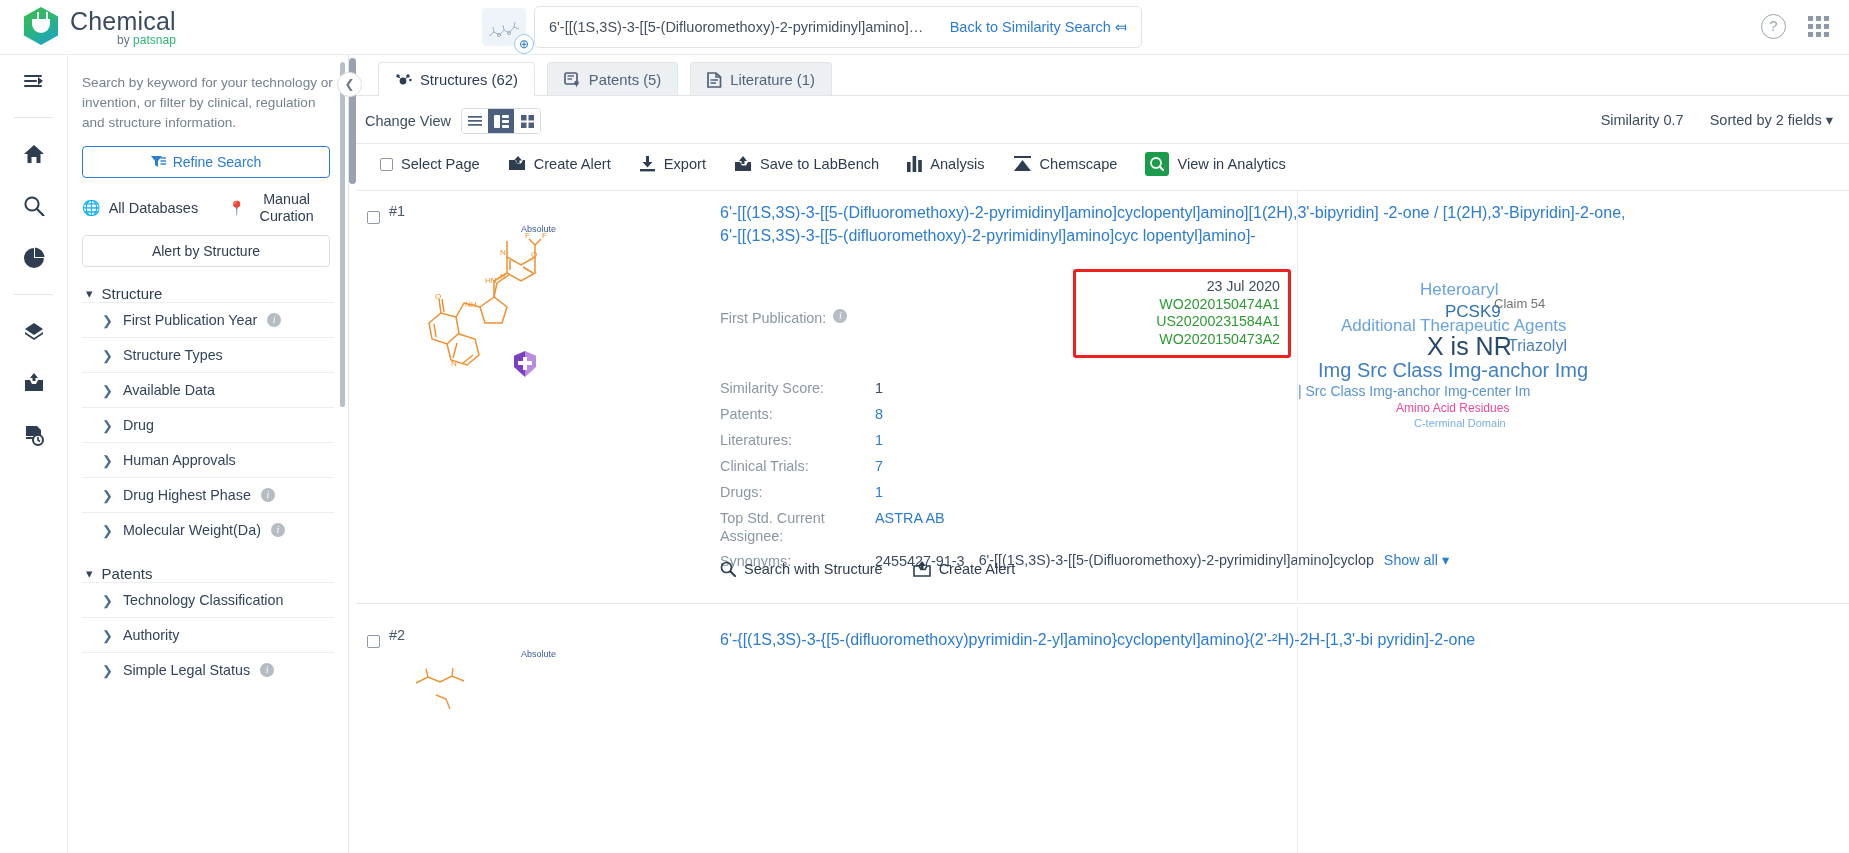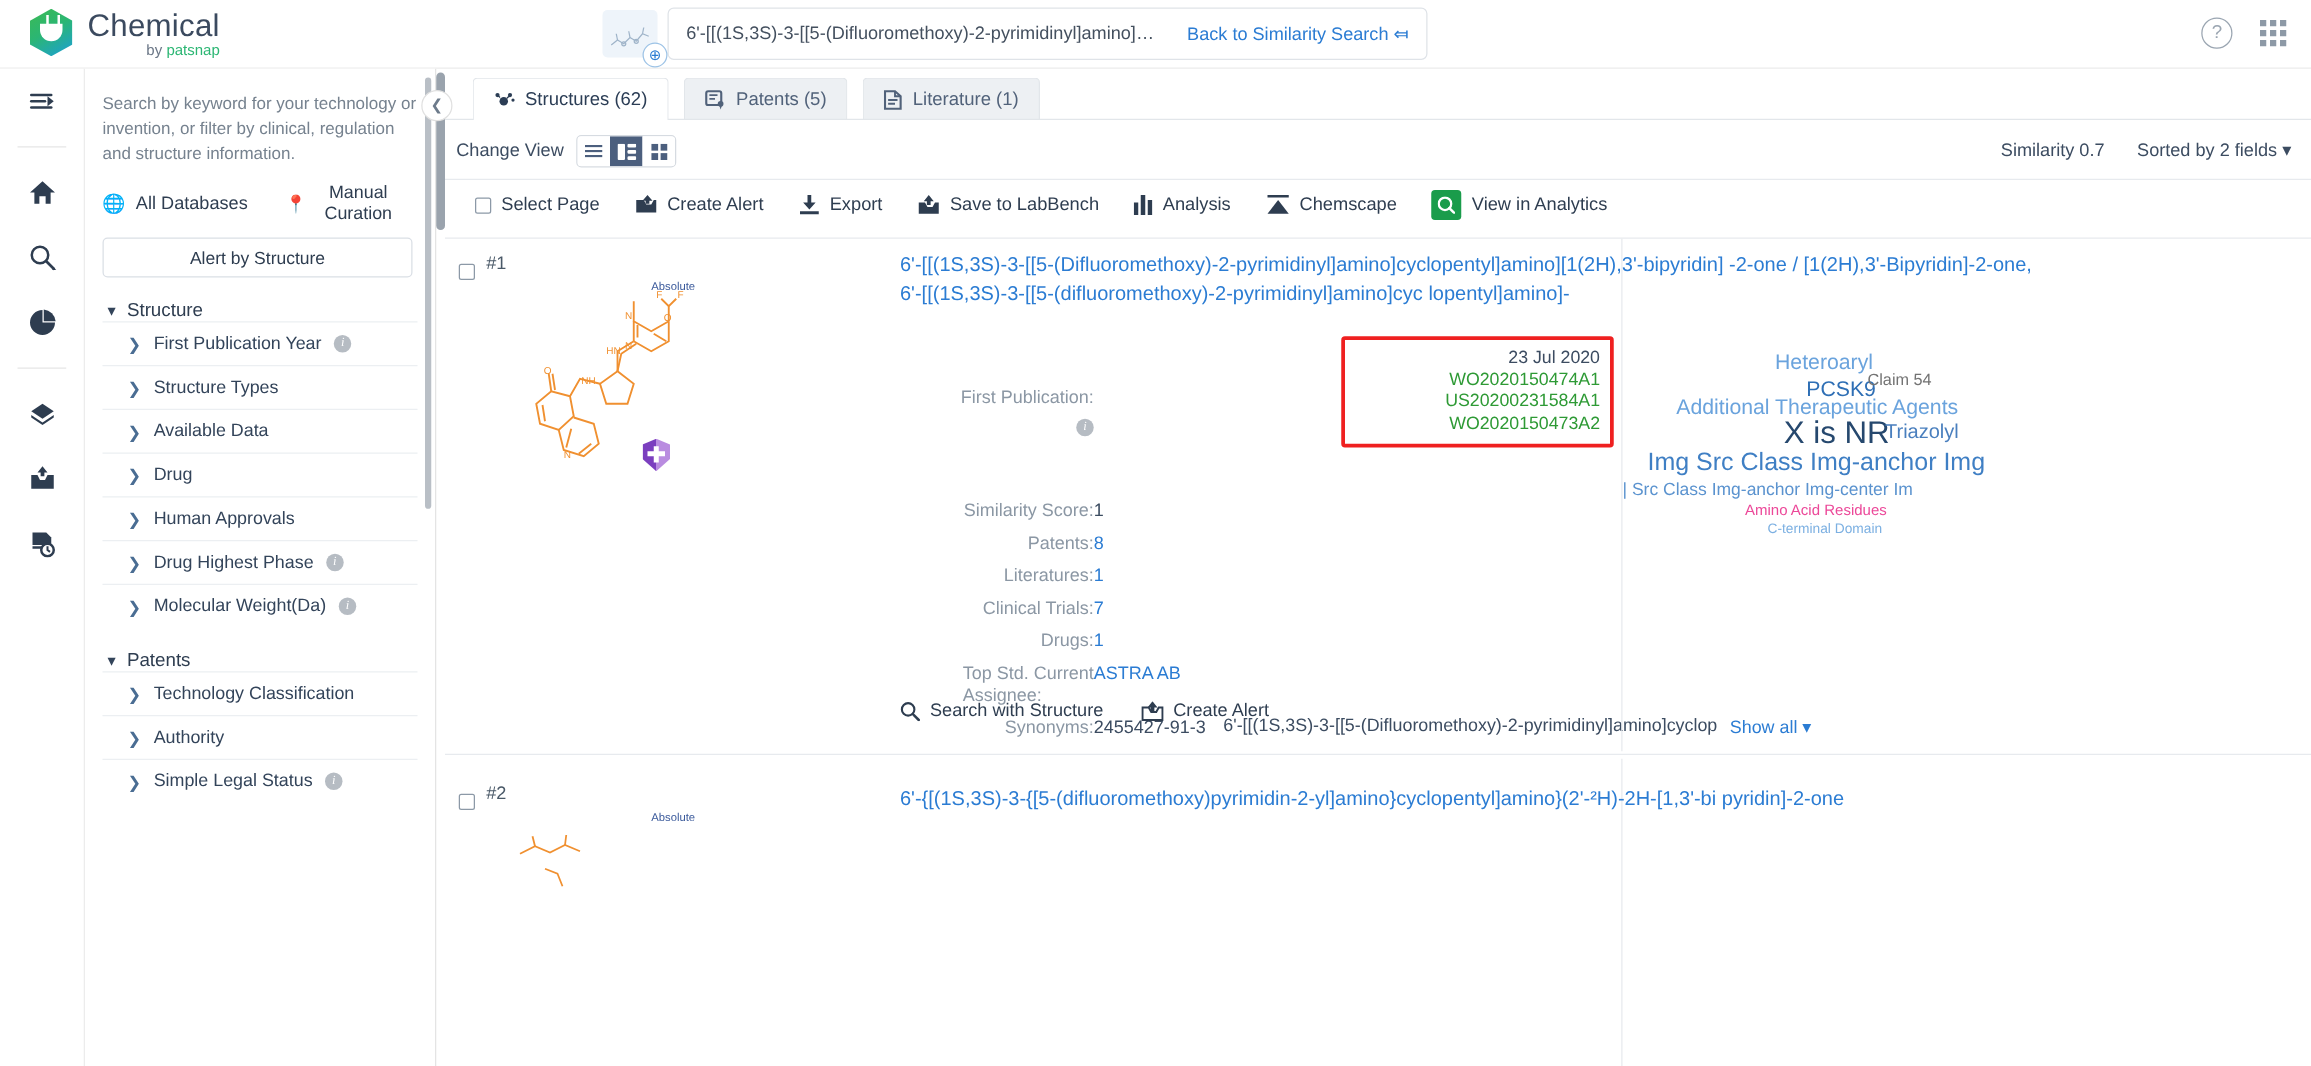"Refine Search" div.refine-btn { html: none -> <div> <svg> <path></path> <g> <path></path> <path></path> <path></path> </g> </svg> <span>Refine Search</span> </div> }
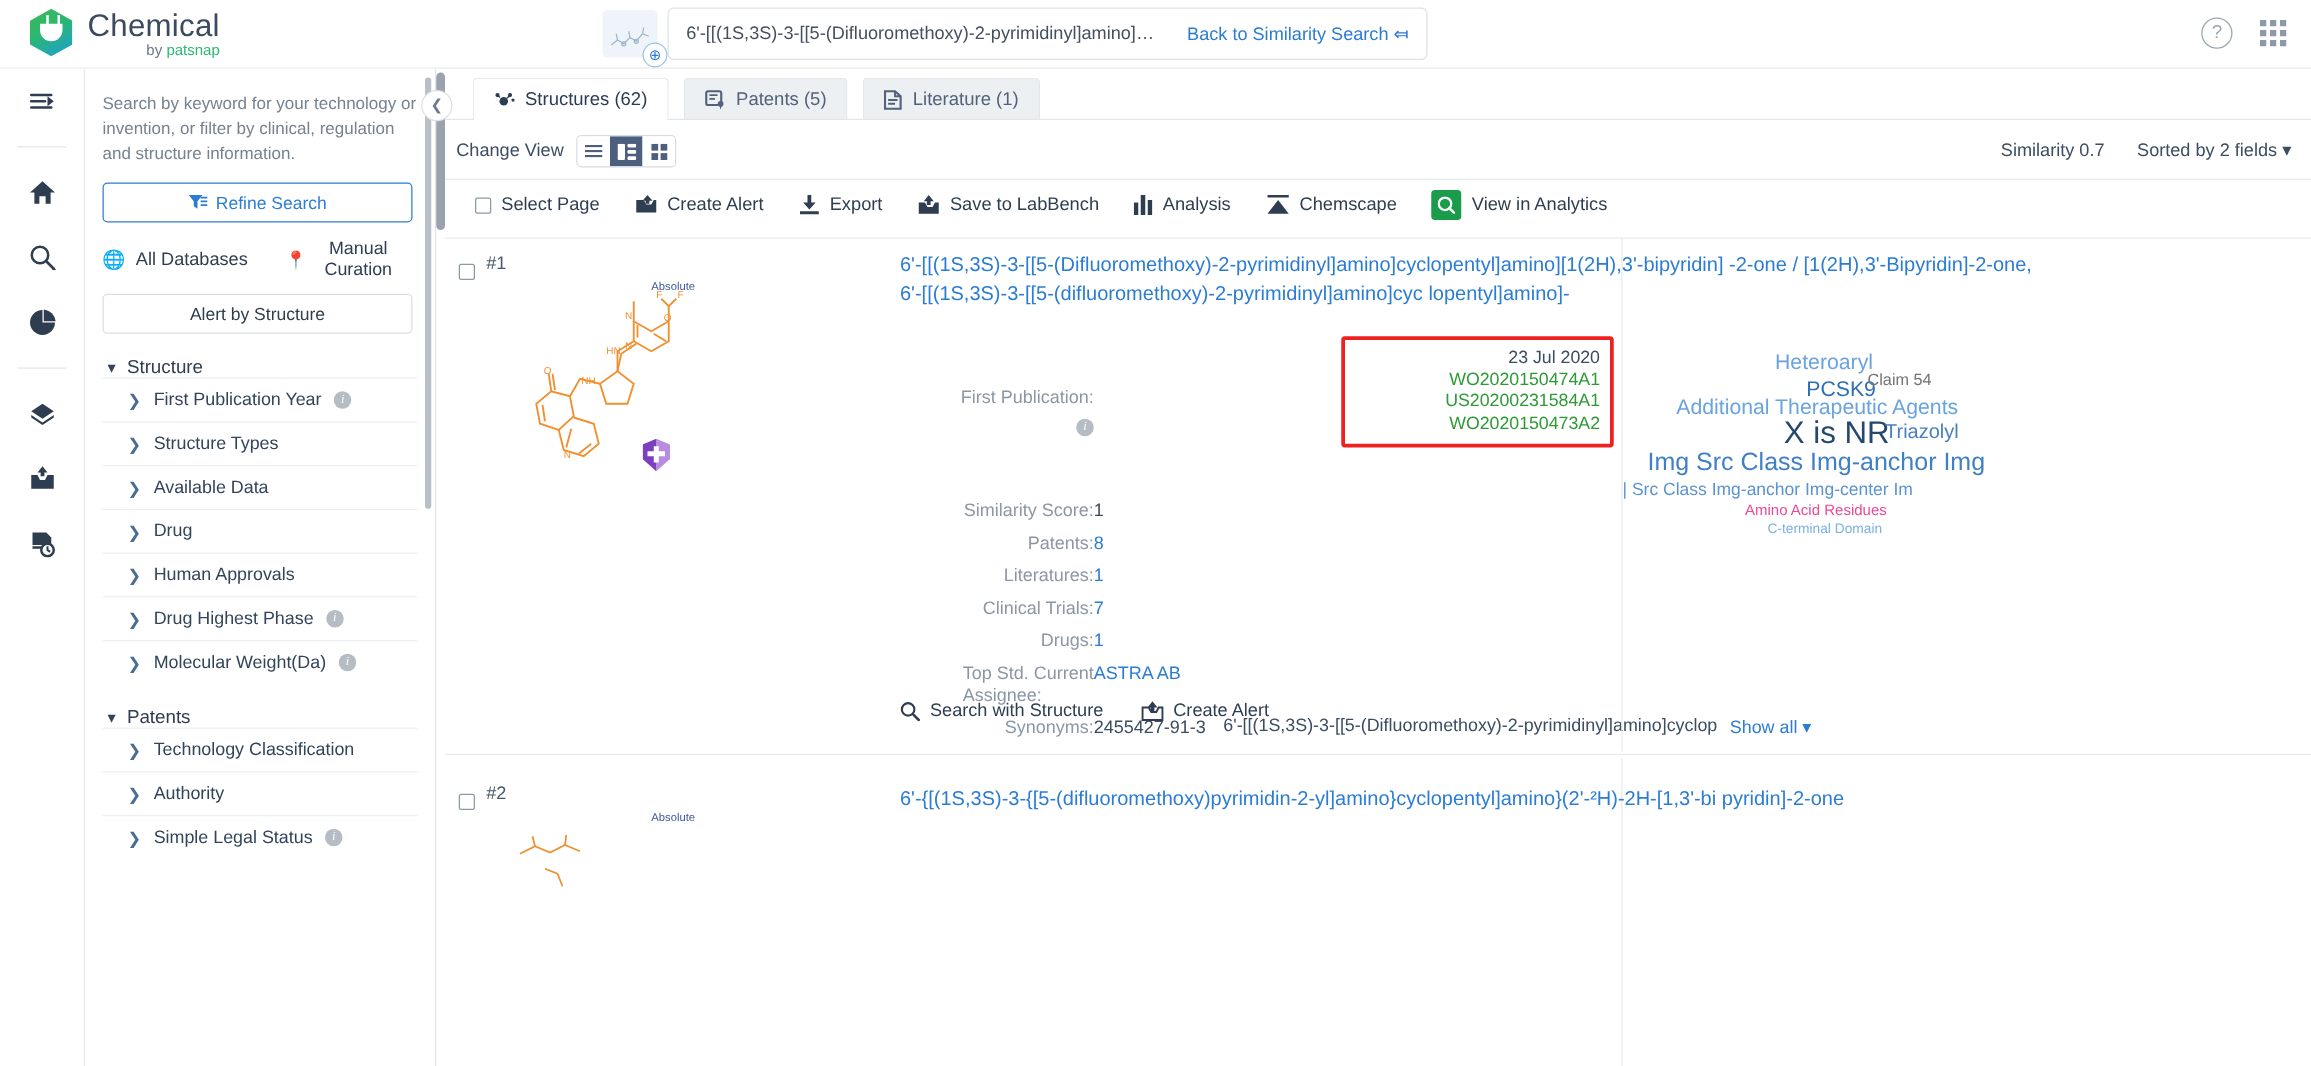"First Publication:" .meta-label { align-items: flex-end -> flex-start; flex-direction: column -> none }
